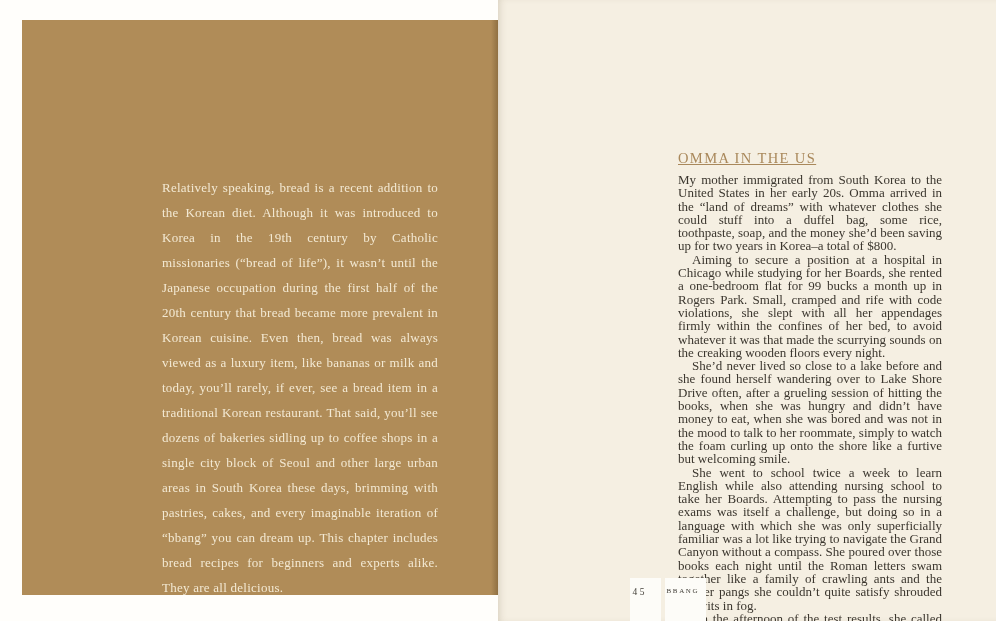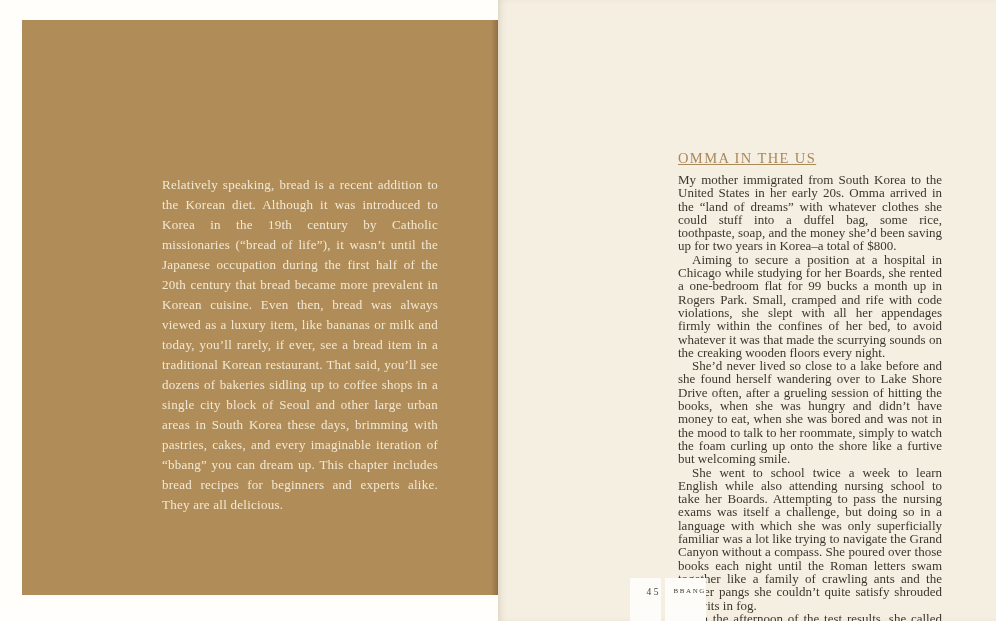"Relatively speaking, bread is a" .left-paragraph { line-height: 20px -> 25px }
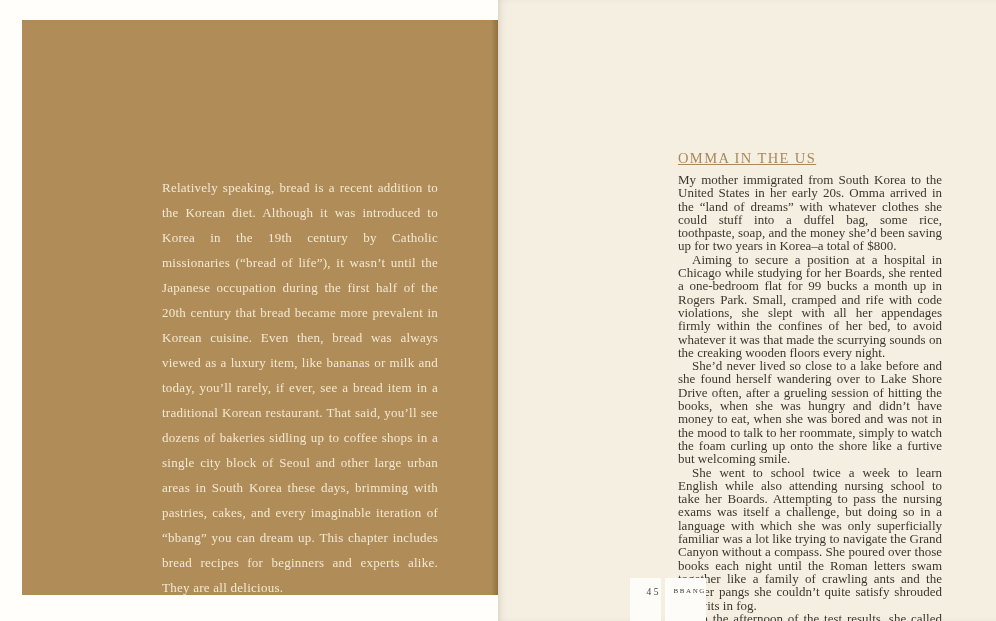"45" .footer-tab { justify-content: flex-end -> flex-start }
